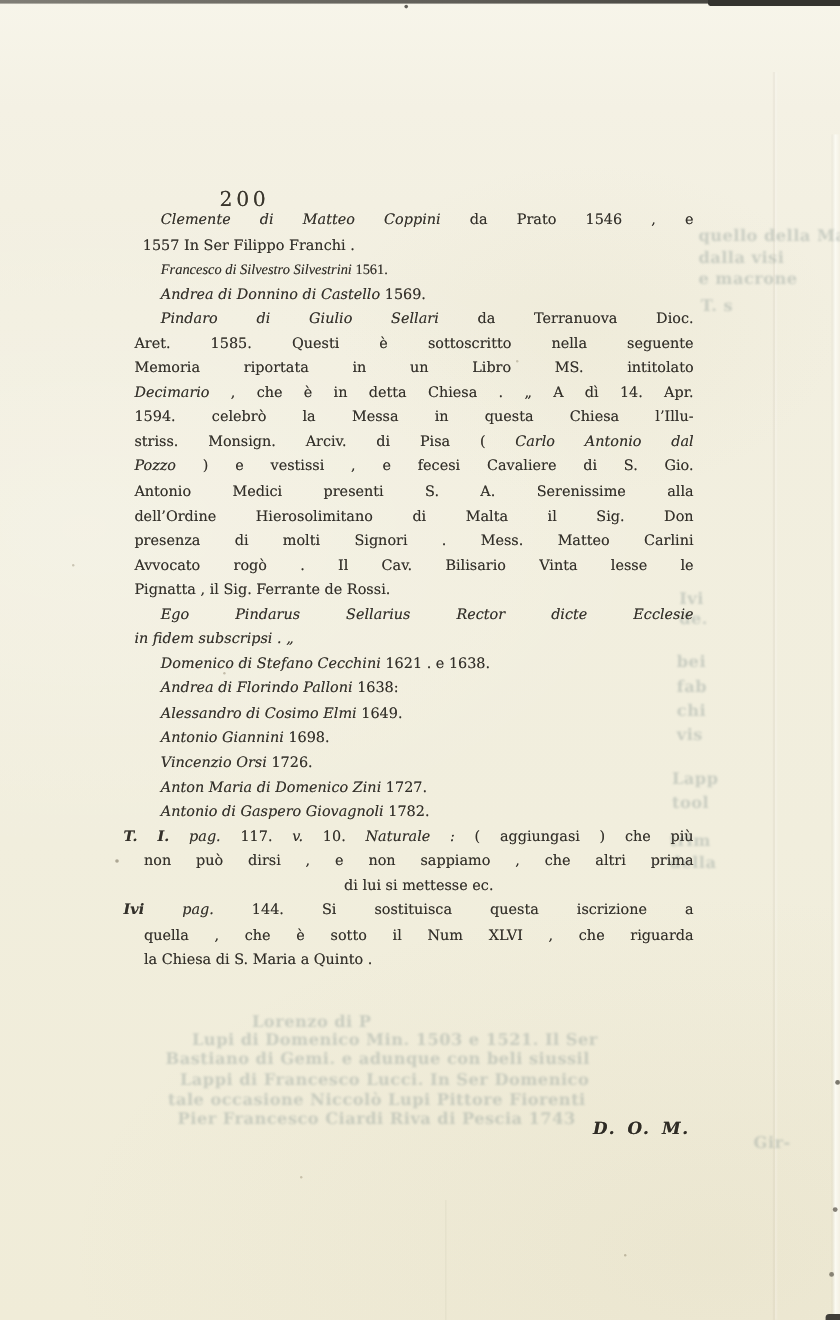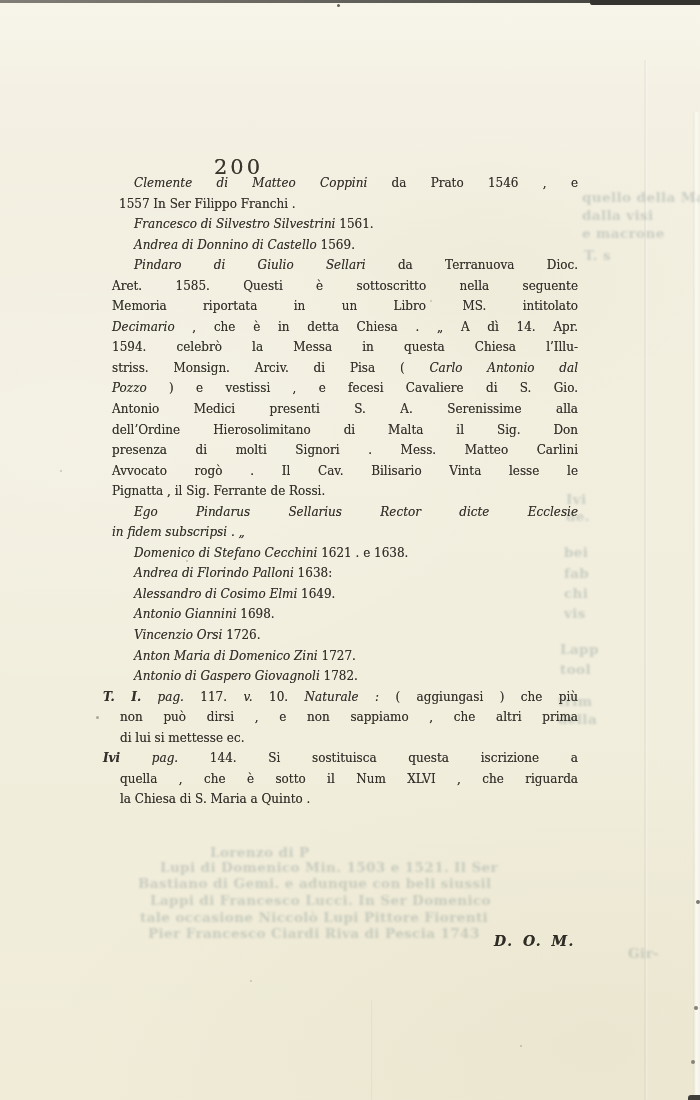"200" .pagenum { font-size: 21px -> 17px; margin-left: 31px -> none }
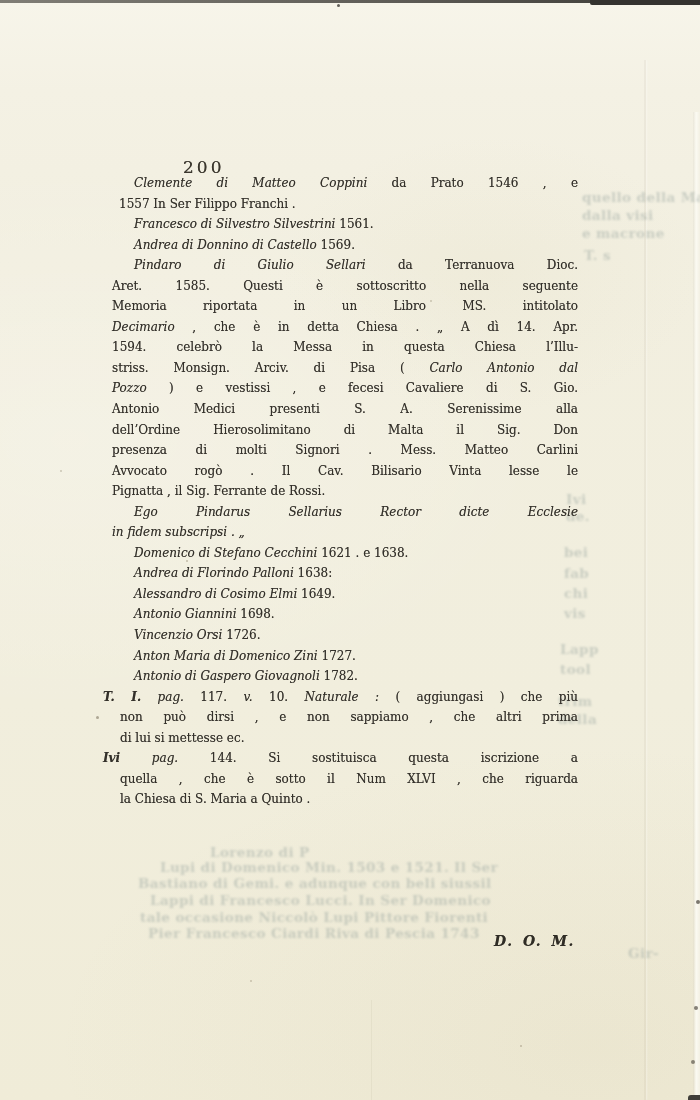"Francesco di Silvestro Silvestrini 1561." div.line { font-family: none -> Liberation Serif, serif }
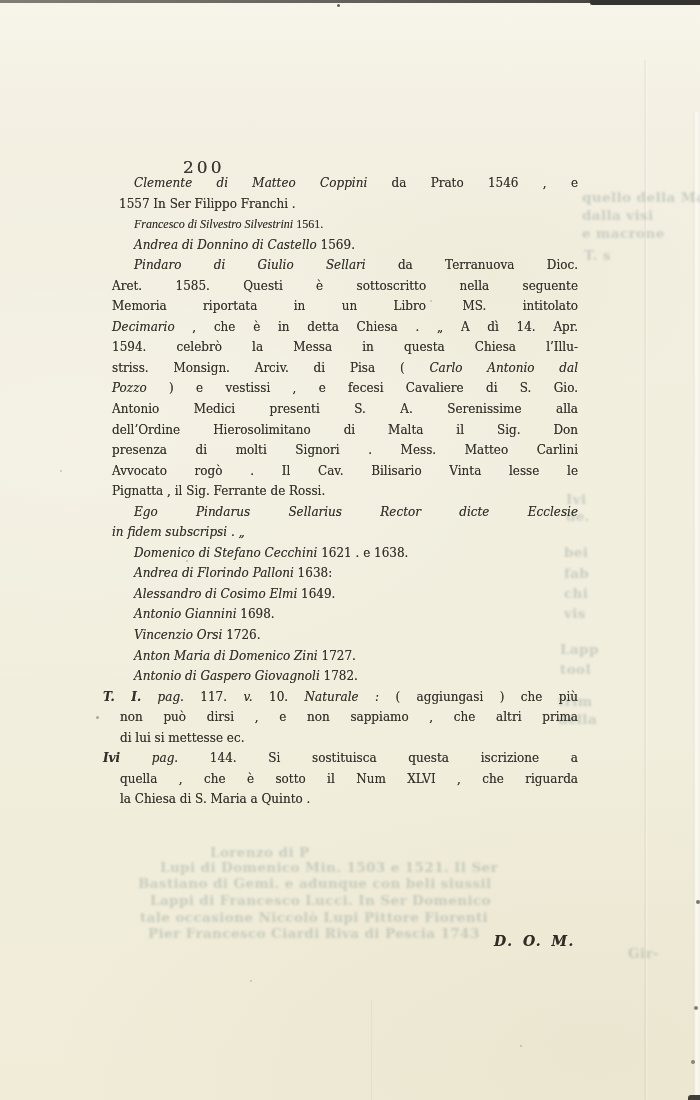"di lui si mettesse ec." div.line { text-align: none -> center }
